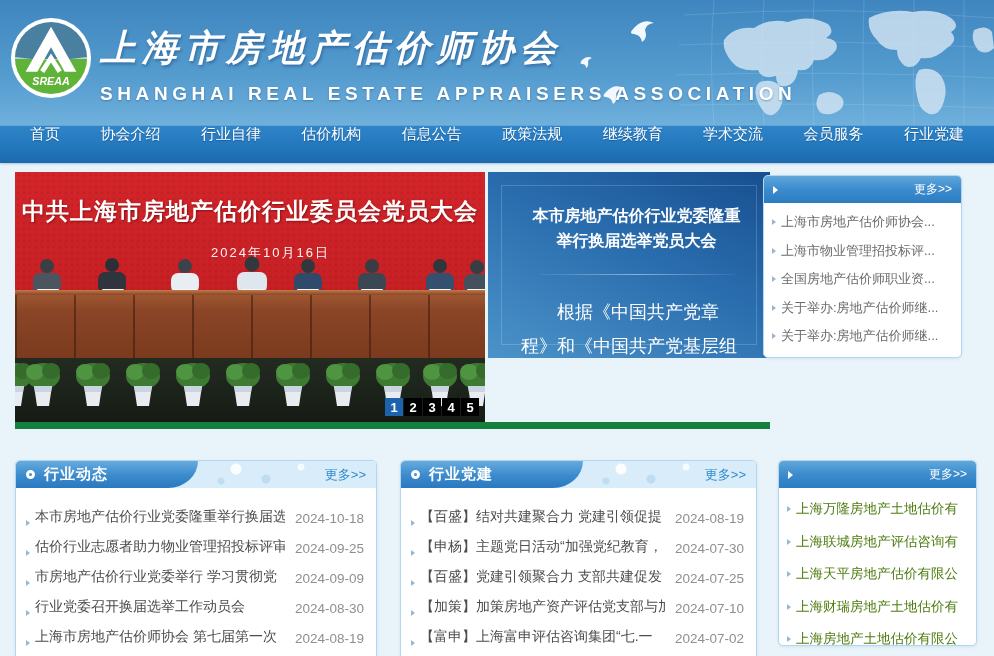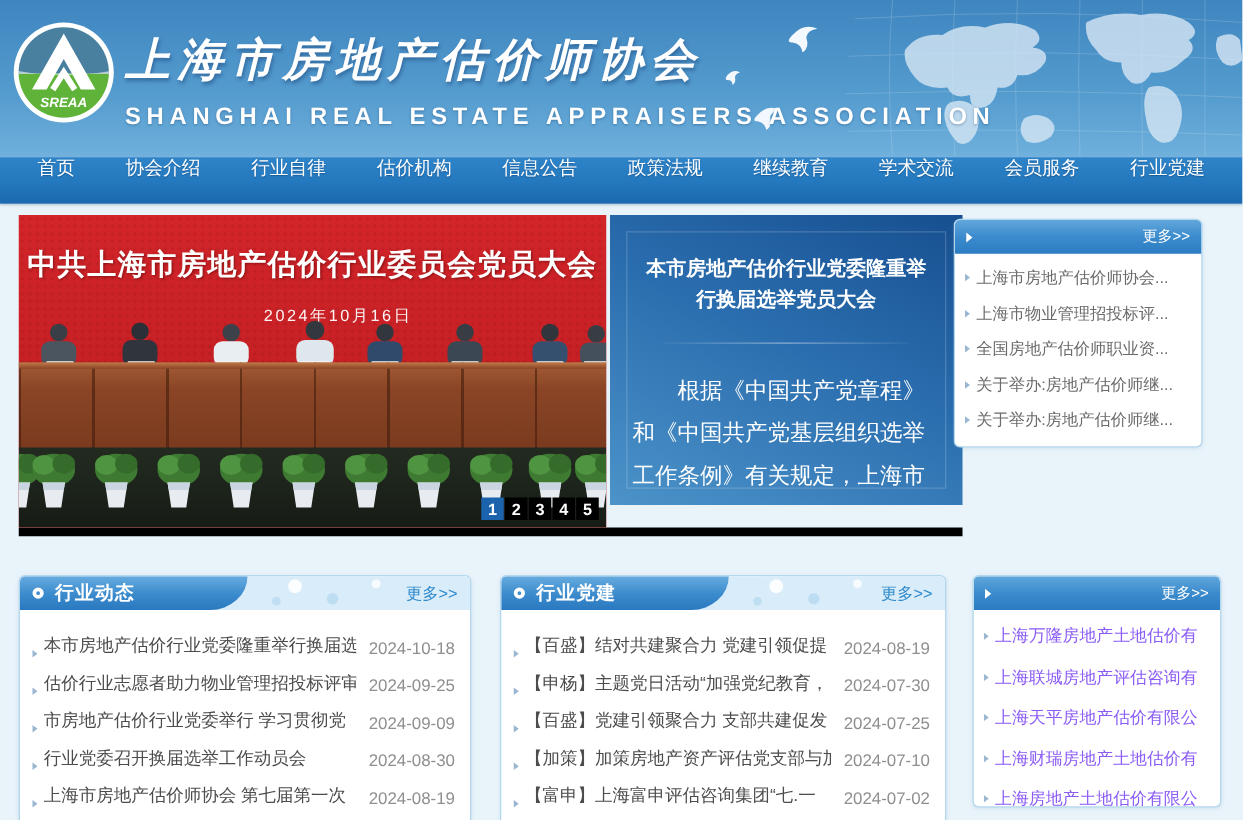"中共上海市房地产估价行业委员会党员大会" .carousel-wrap { border-bottom: 7px solid #000000 -> 7px solid #15803d }
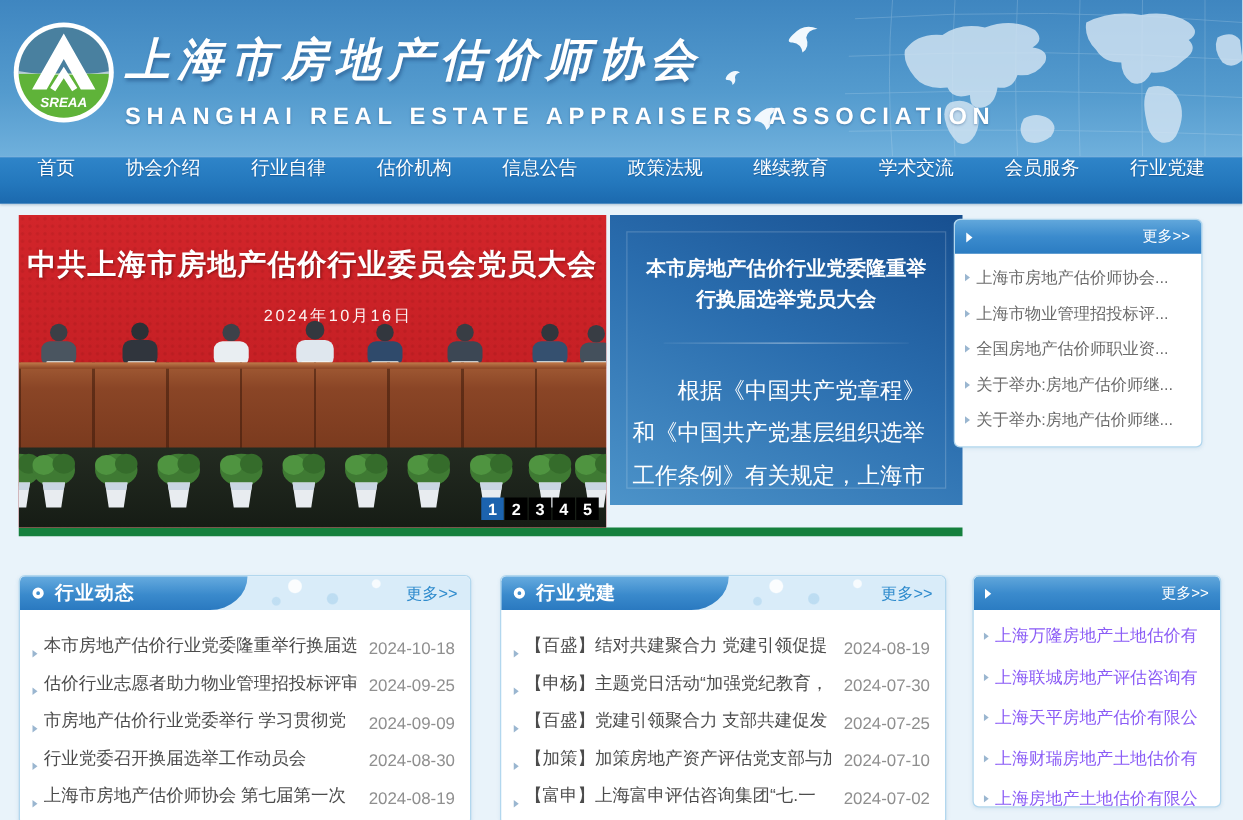"本市房地产估价行业党委隆重举行换届选举党员大会" .feature { height: 232px -> 186px; padding-left: none -> 15px }
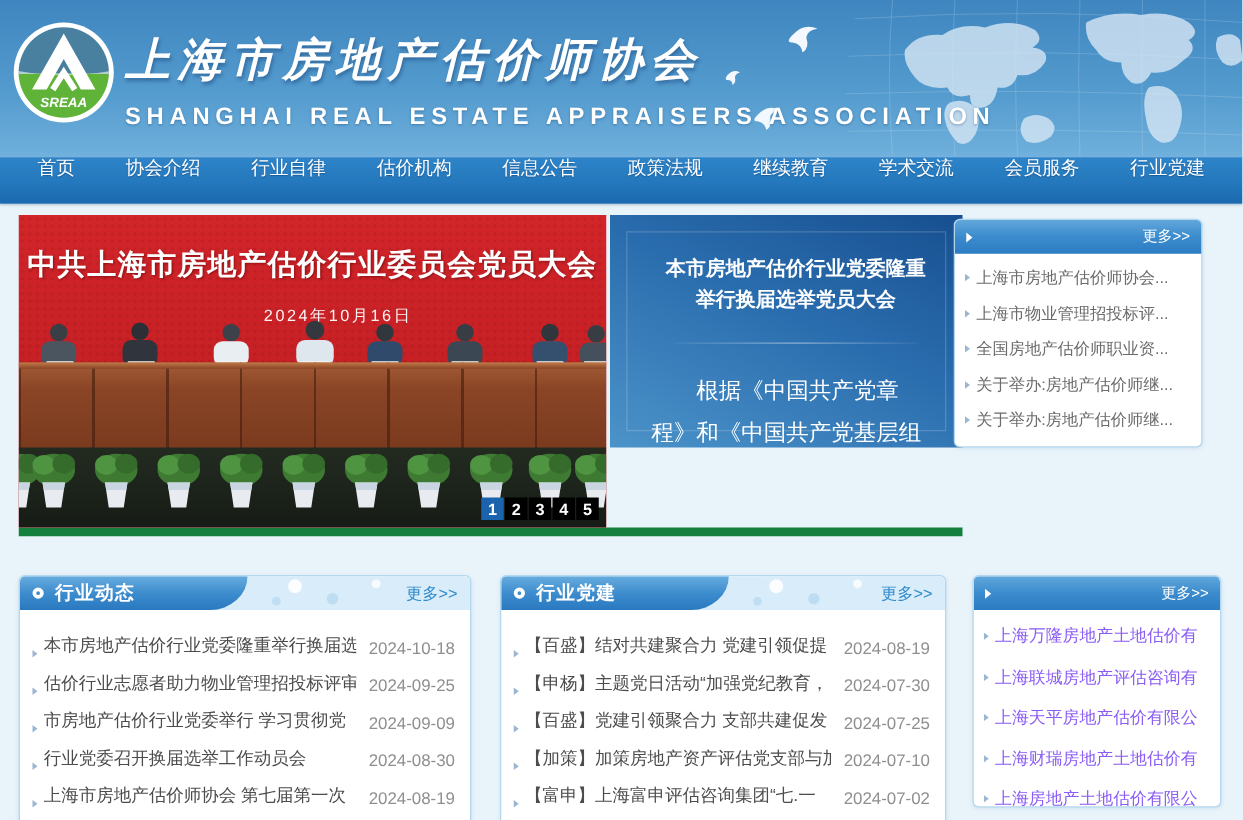"上海万隆房地产土地估价有" .recruit-list li { color: #8b5cf6 -> #4d7c0f }
